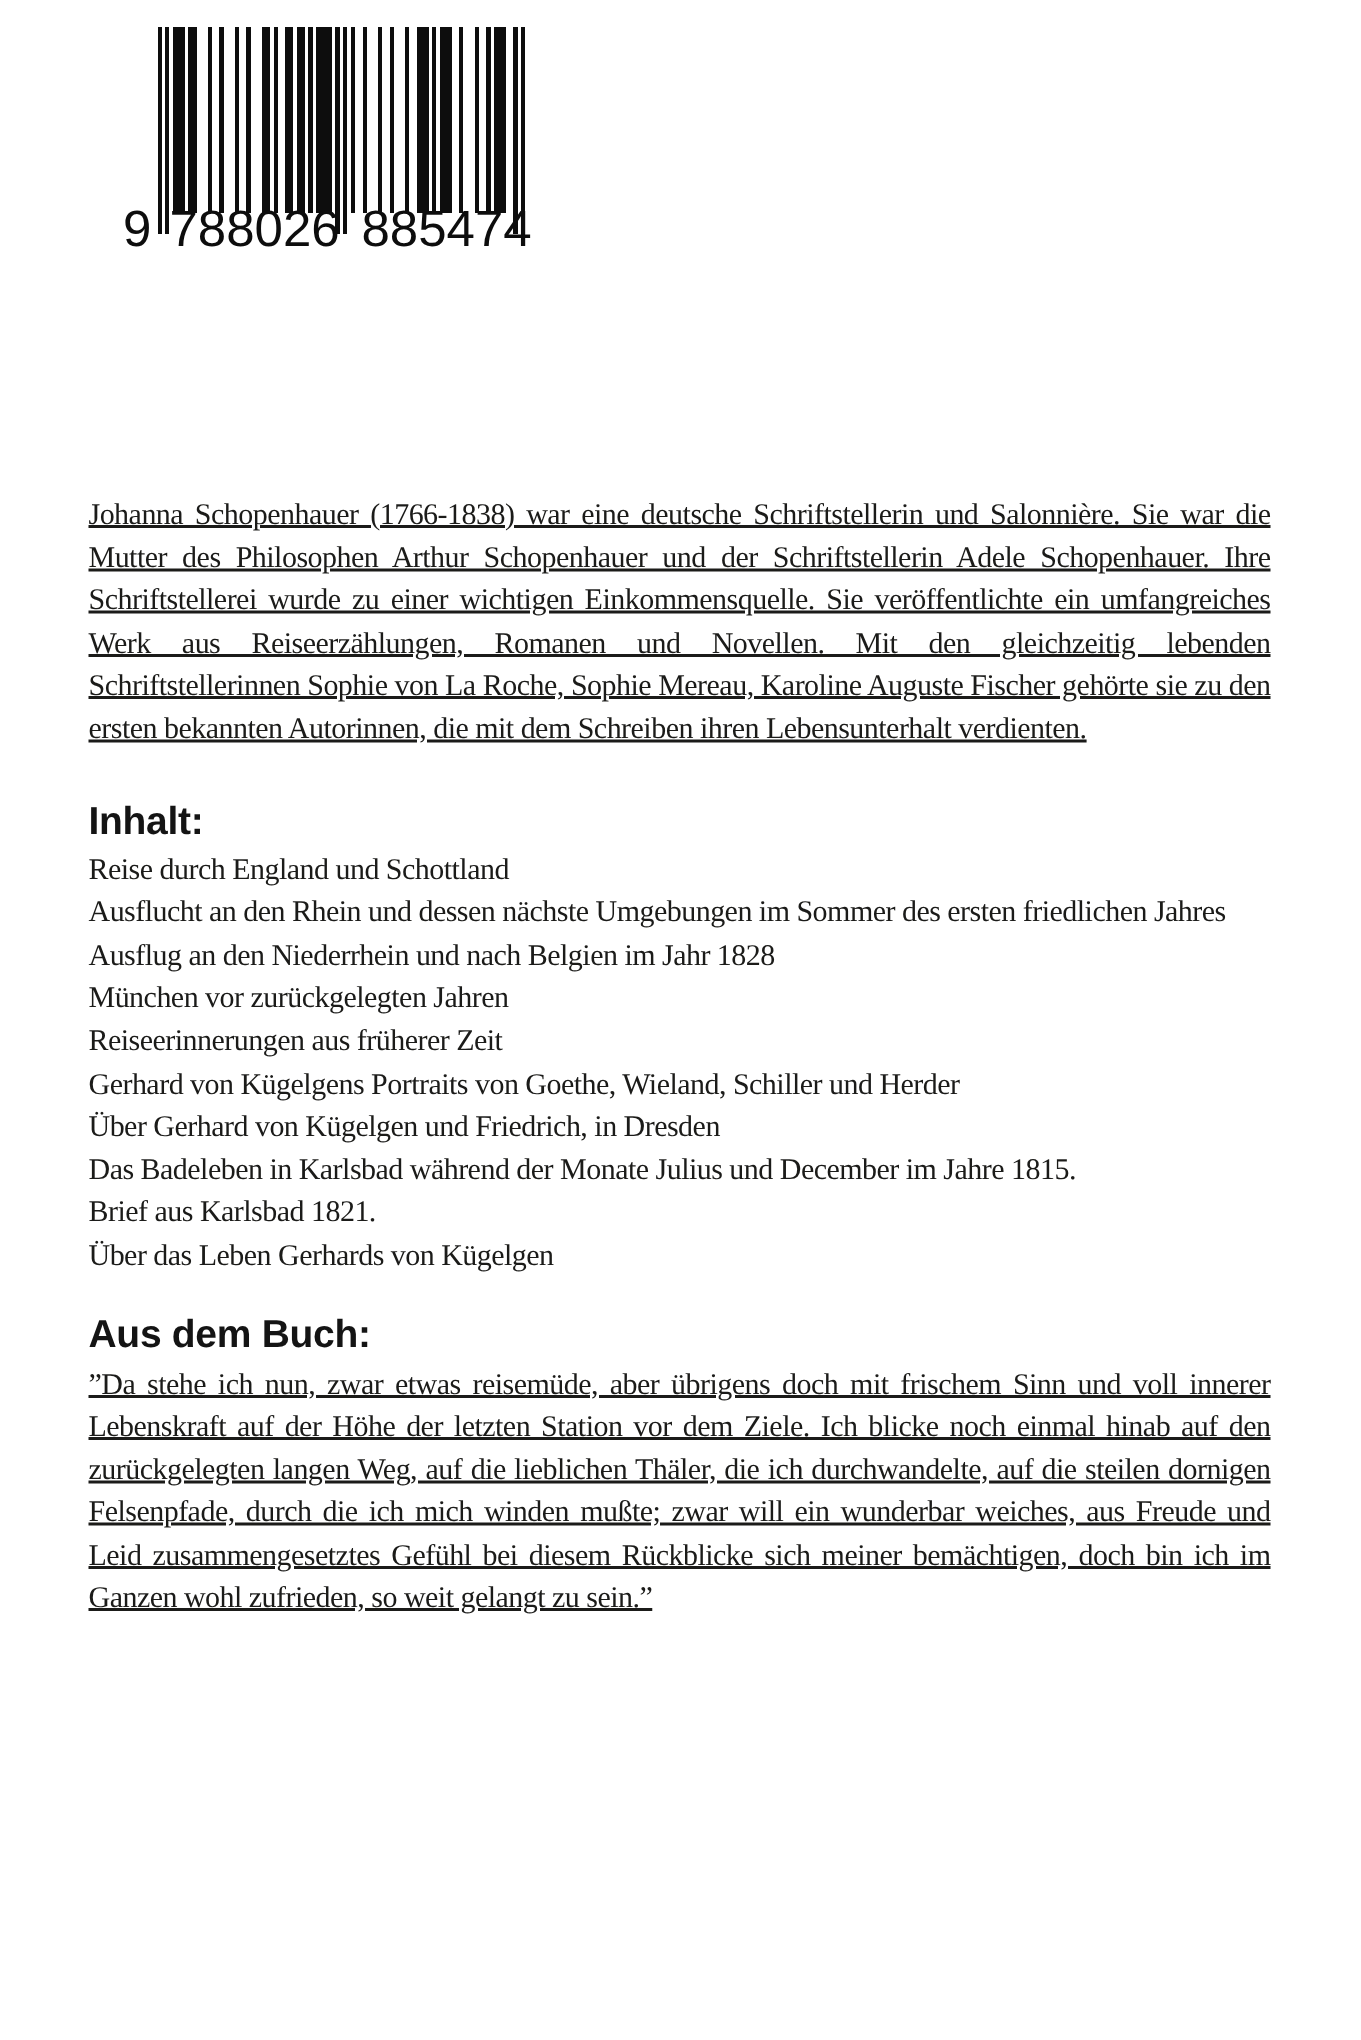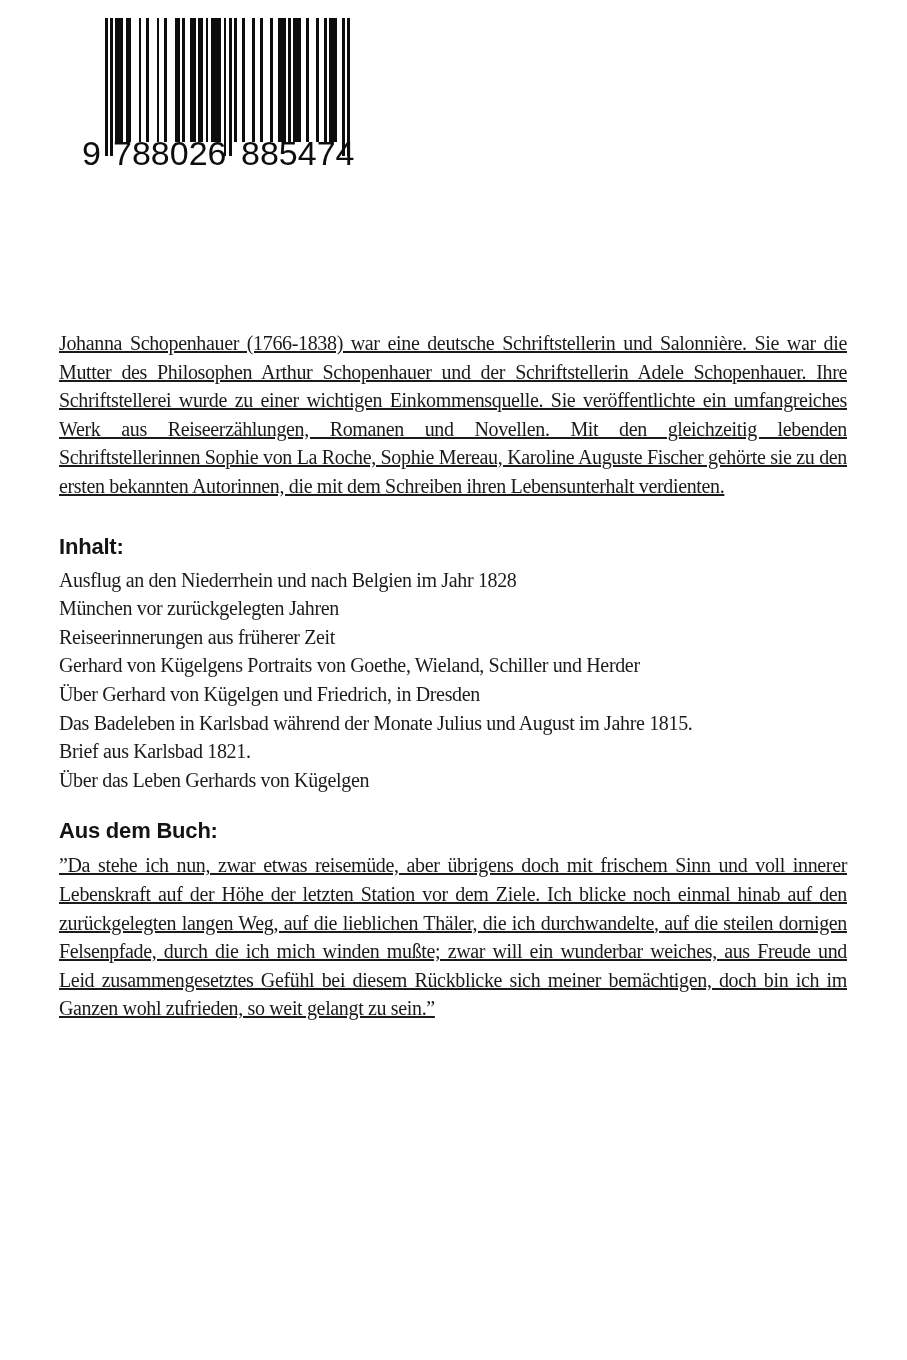"Inhalt:" .heading { font-size: 22px -> 26px }
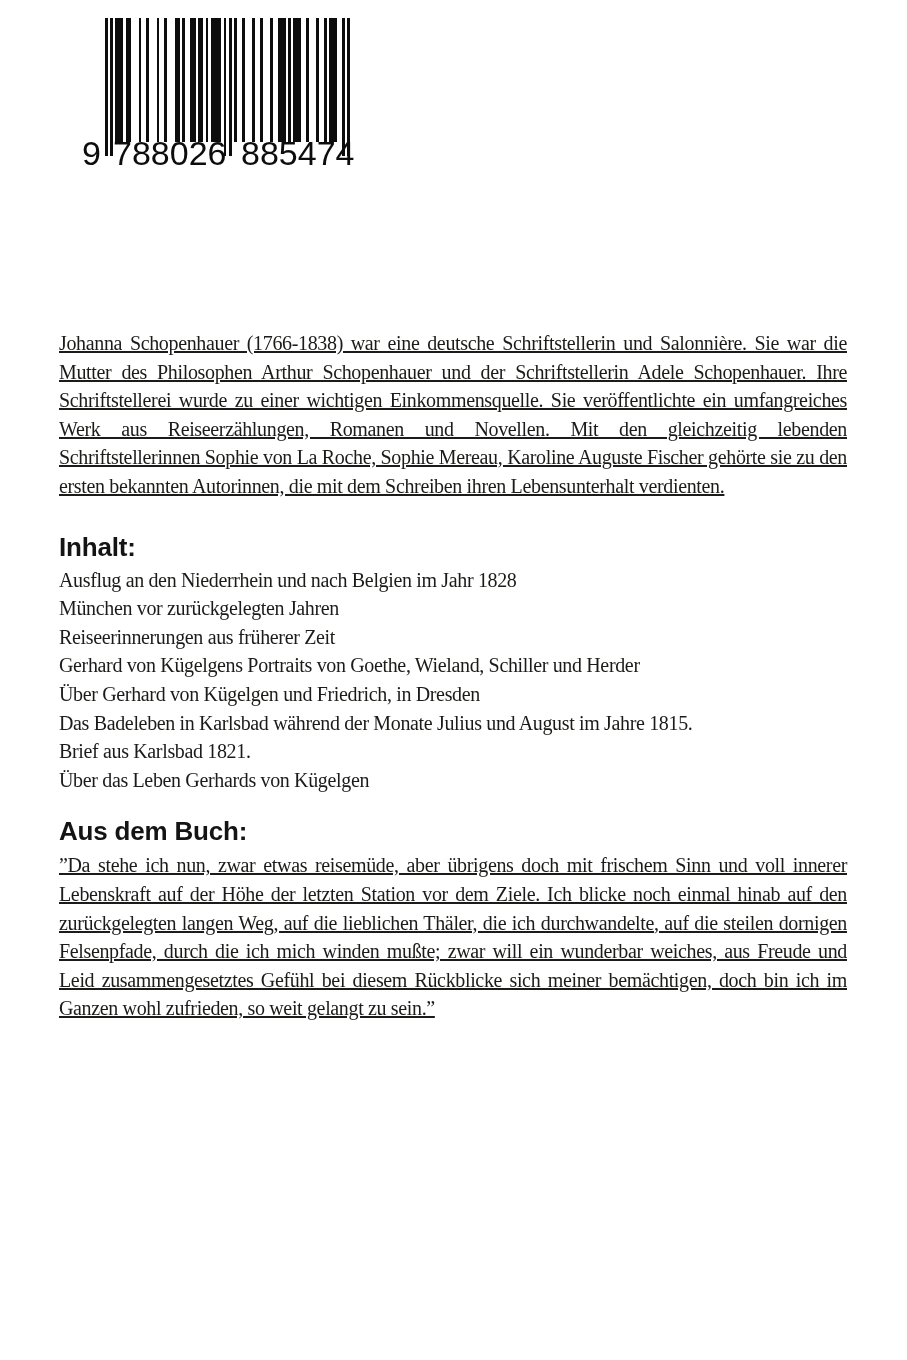"Reise durch England und Schottland" div.contents-item { html: none -> <div>Reise durch England und Schottland</div> }
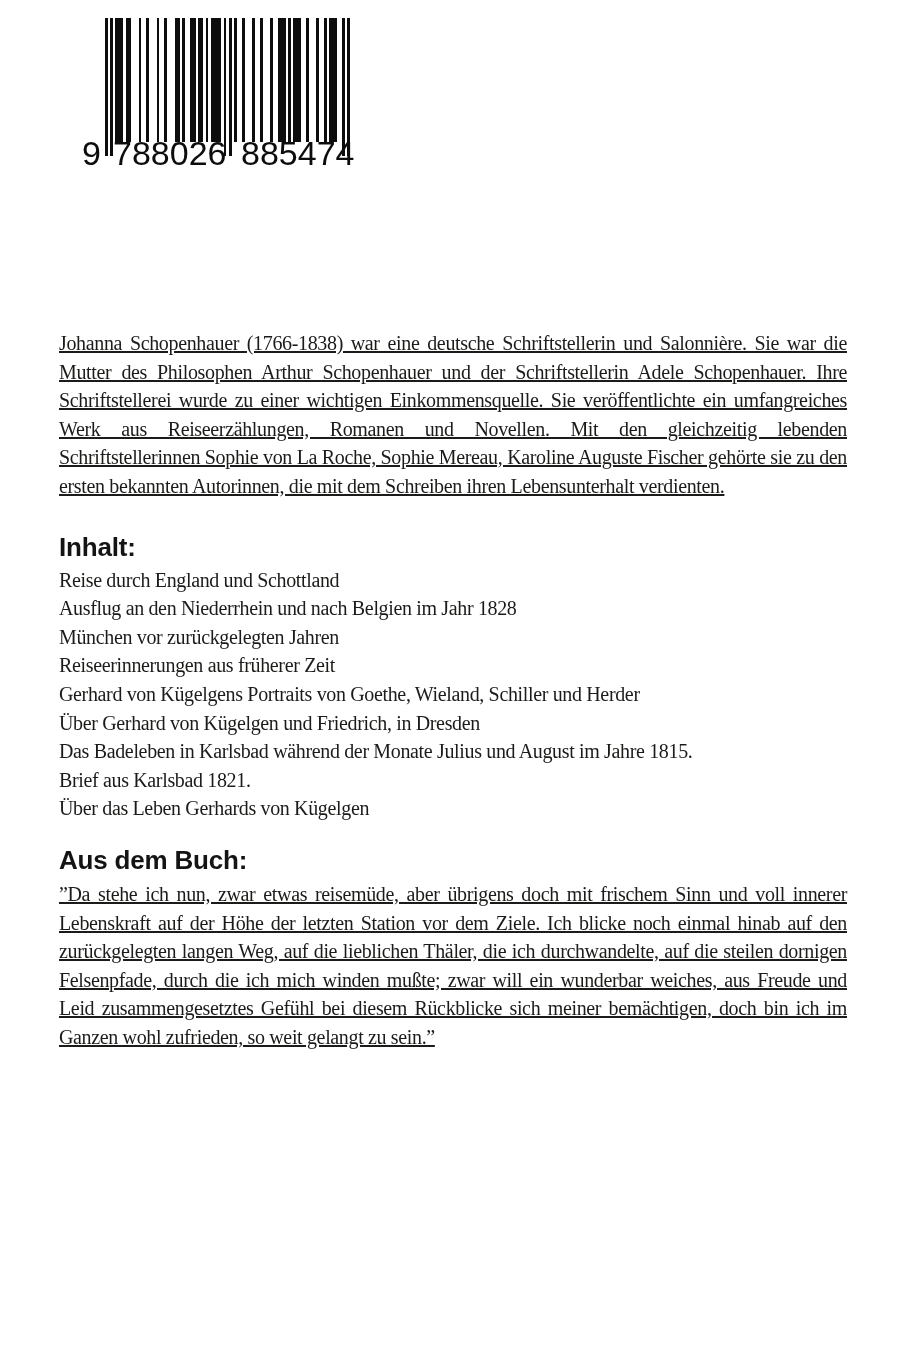"Ausflucht an den Rhein und" div.contents-item { html: none -> <div>Ausflucht an den Rhein und dessen nächste Umgebungen im Sommer des ersten friedli­chen Jahres</div> }
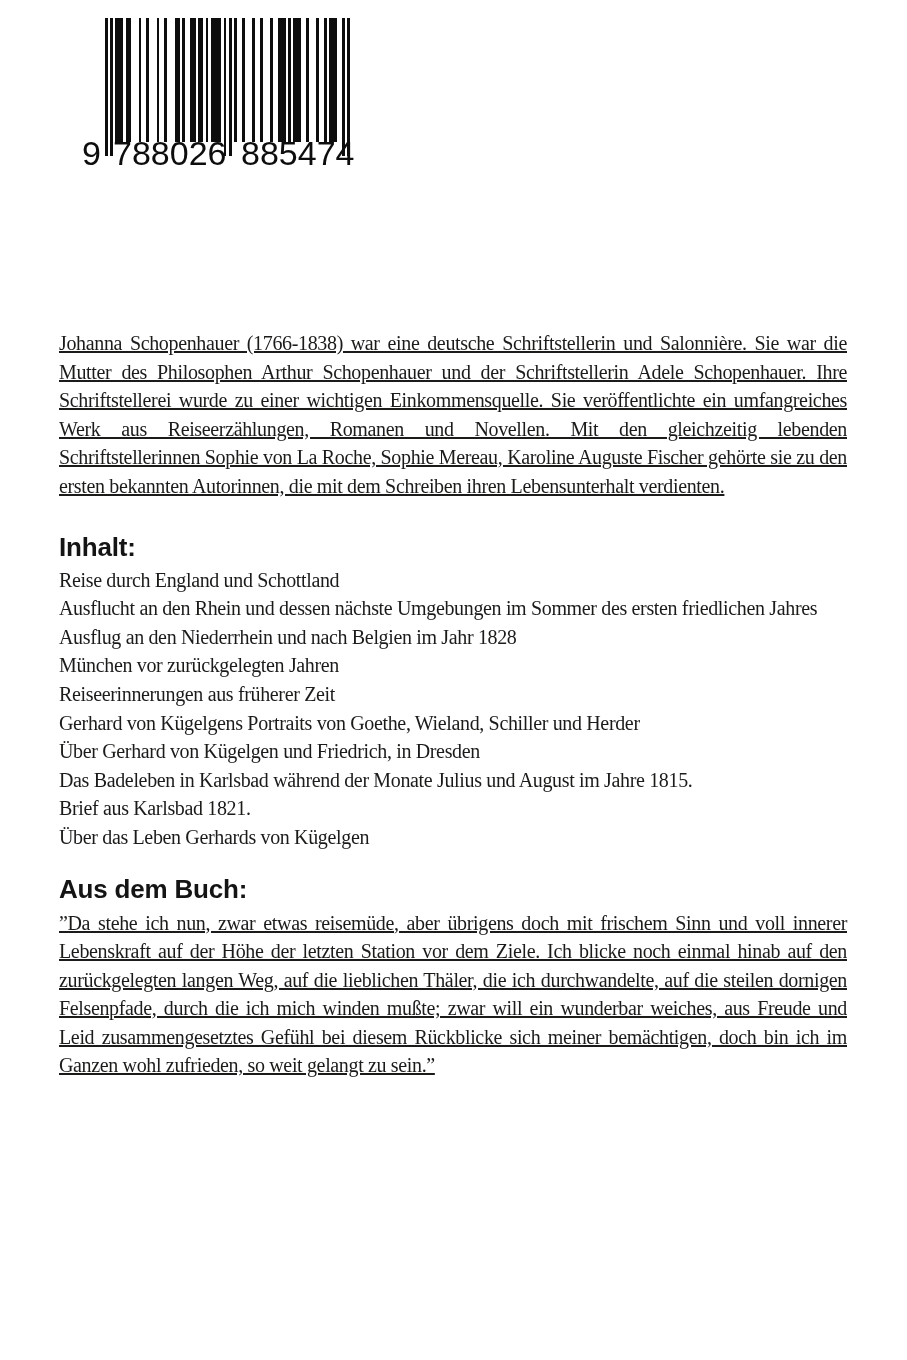"Das Badeleben in Karlsbad während" div.contents-item { text: August -> December }
